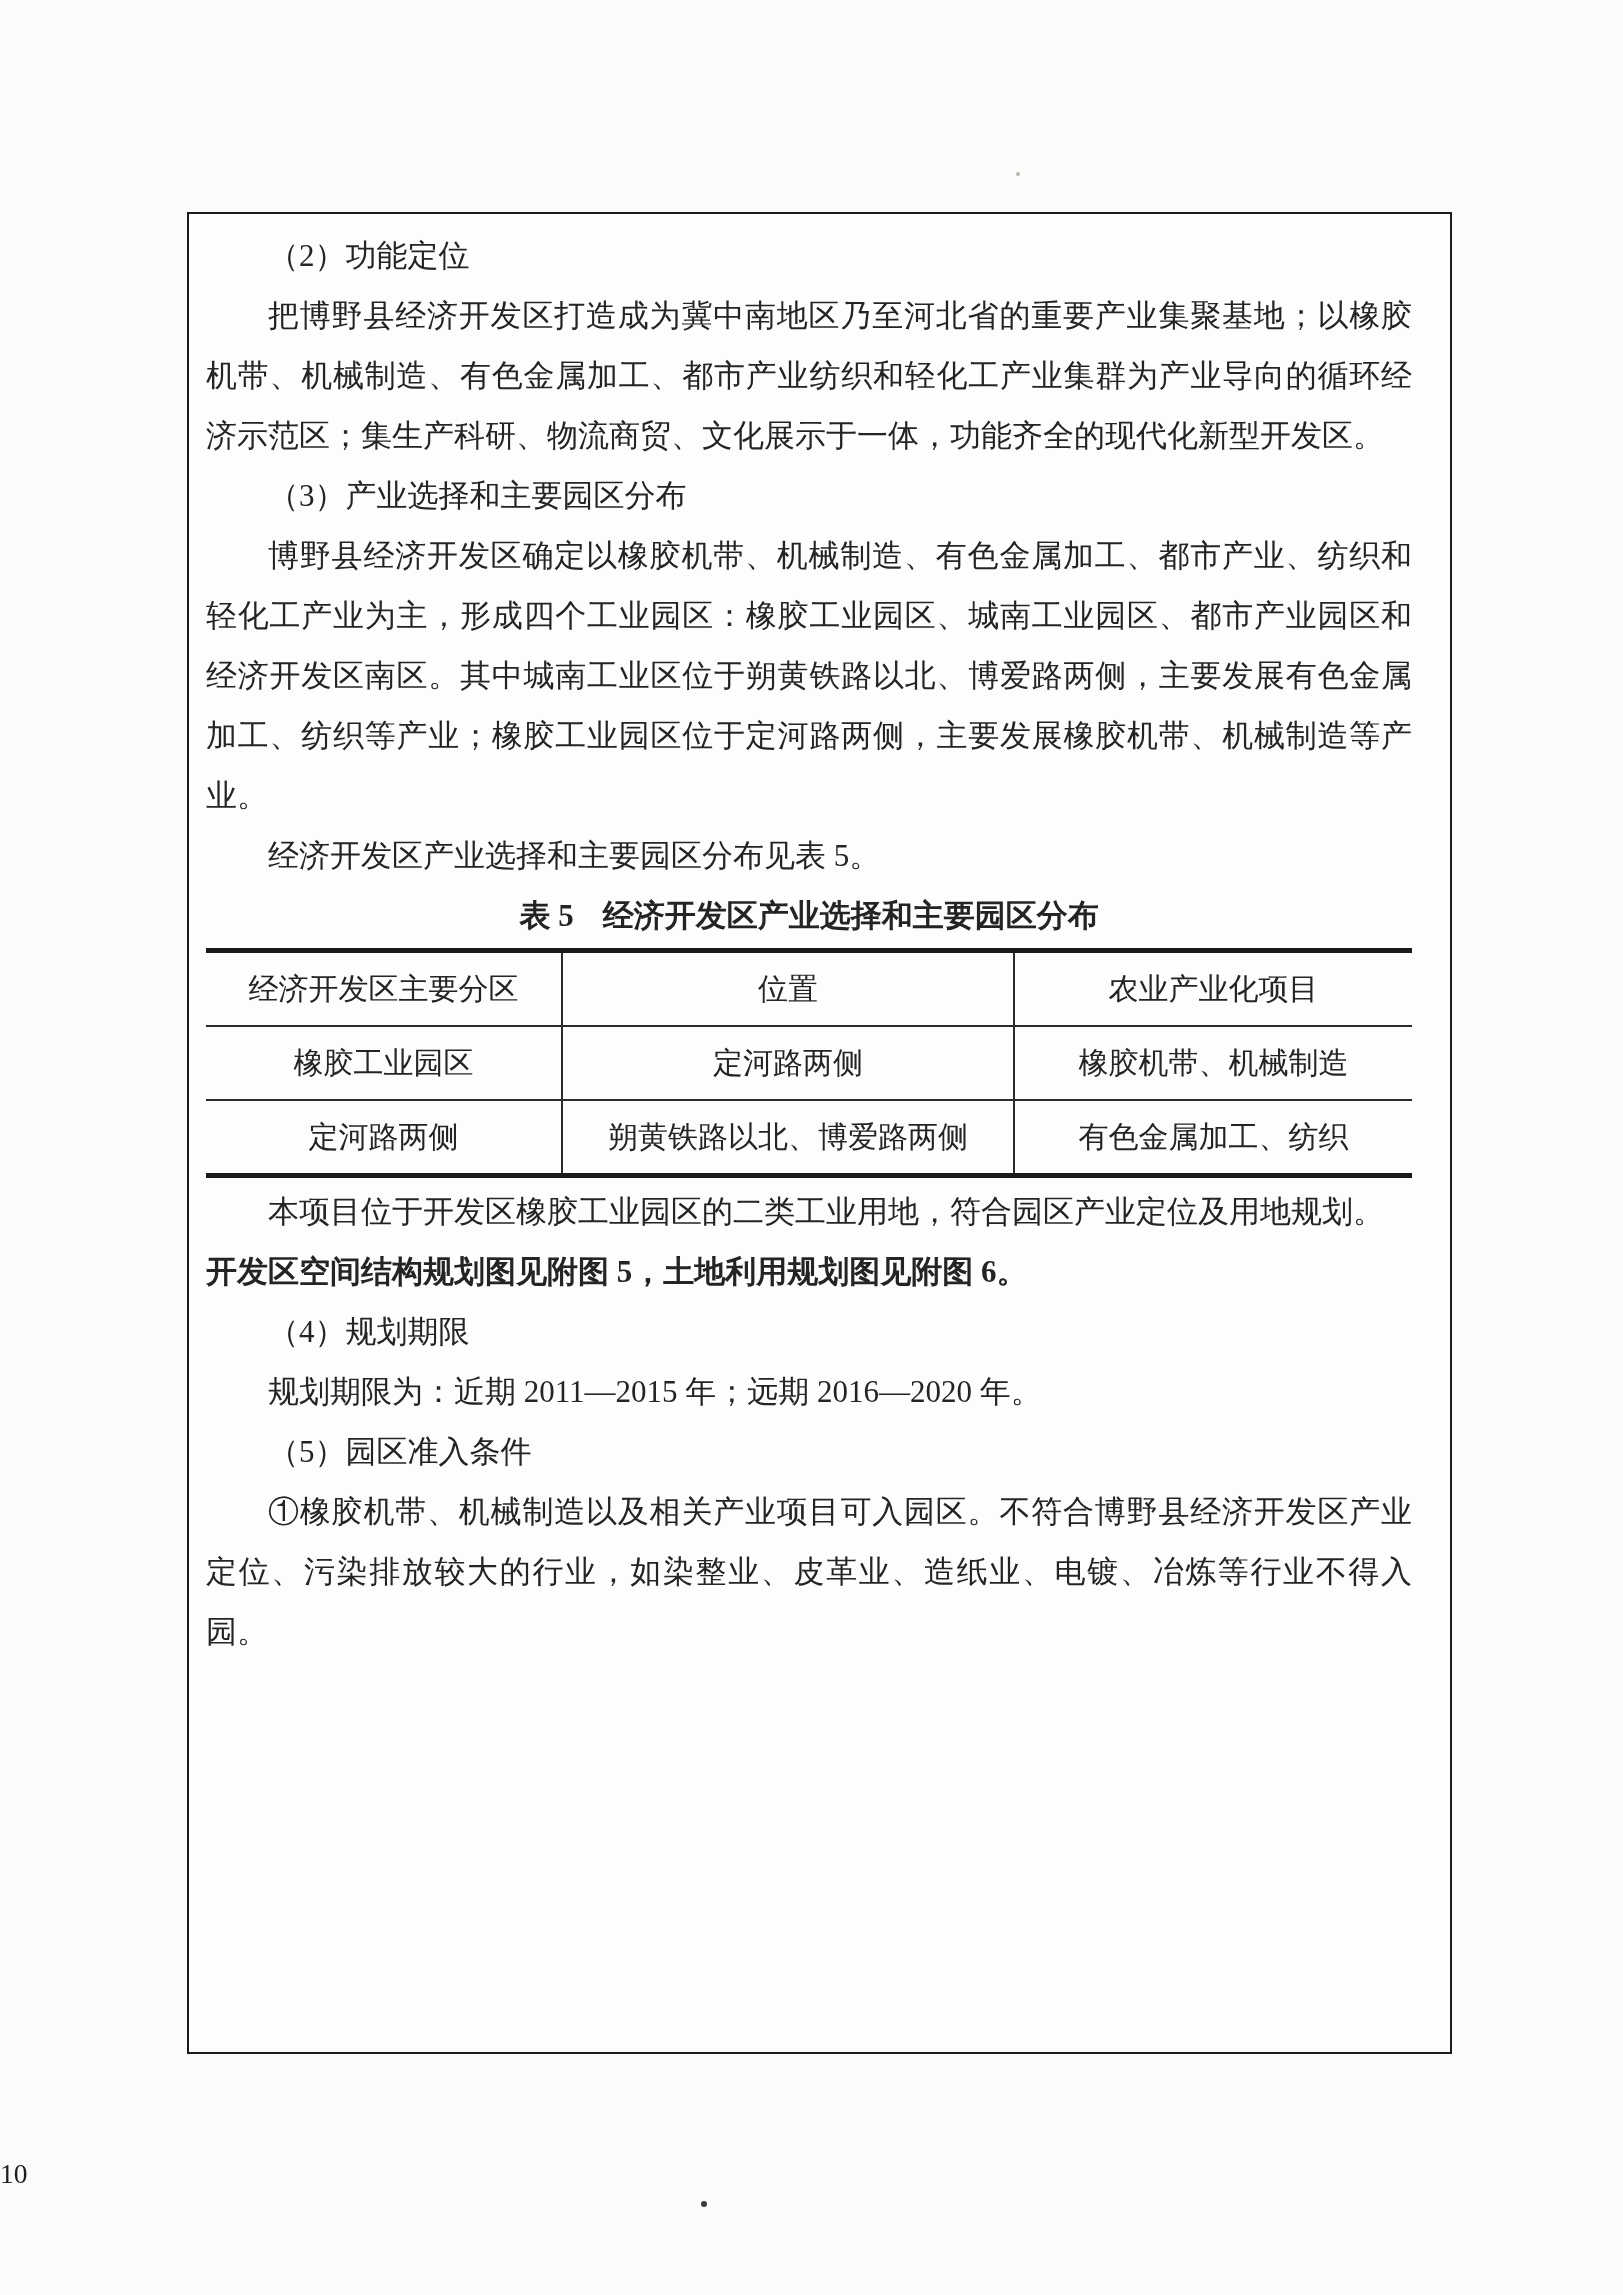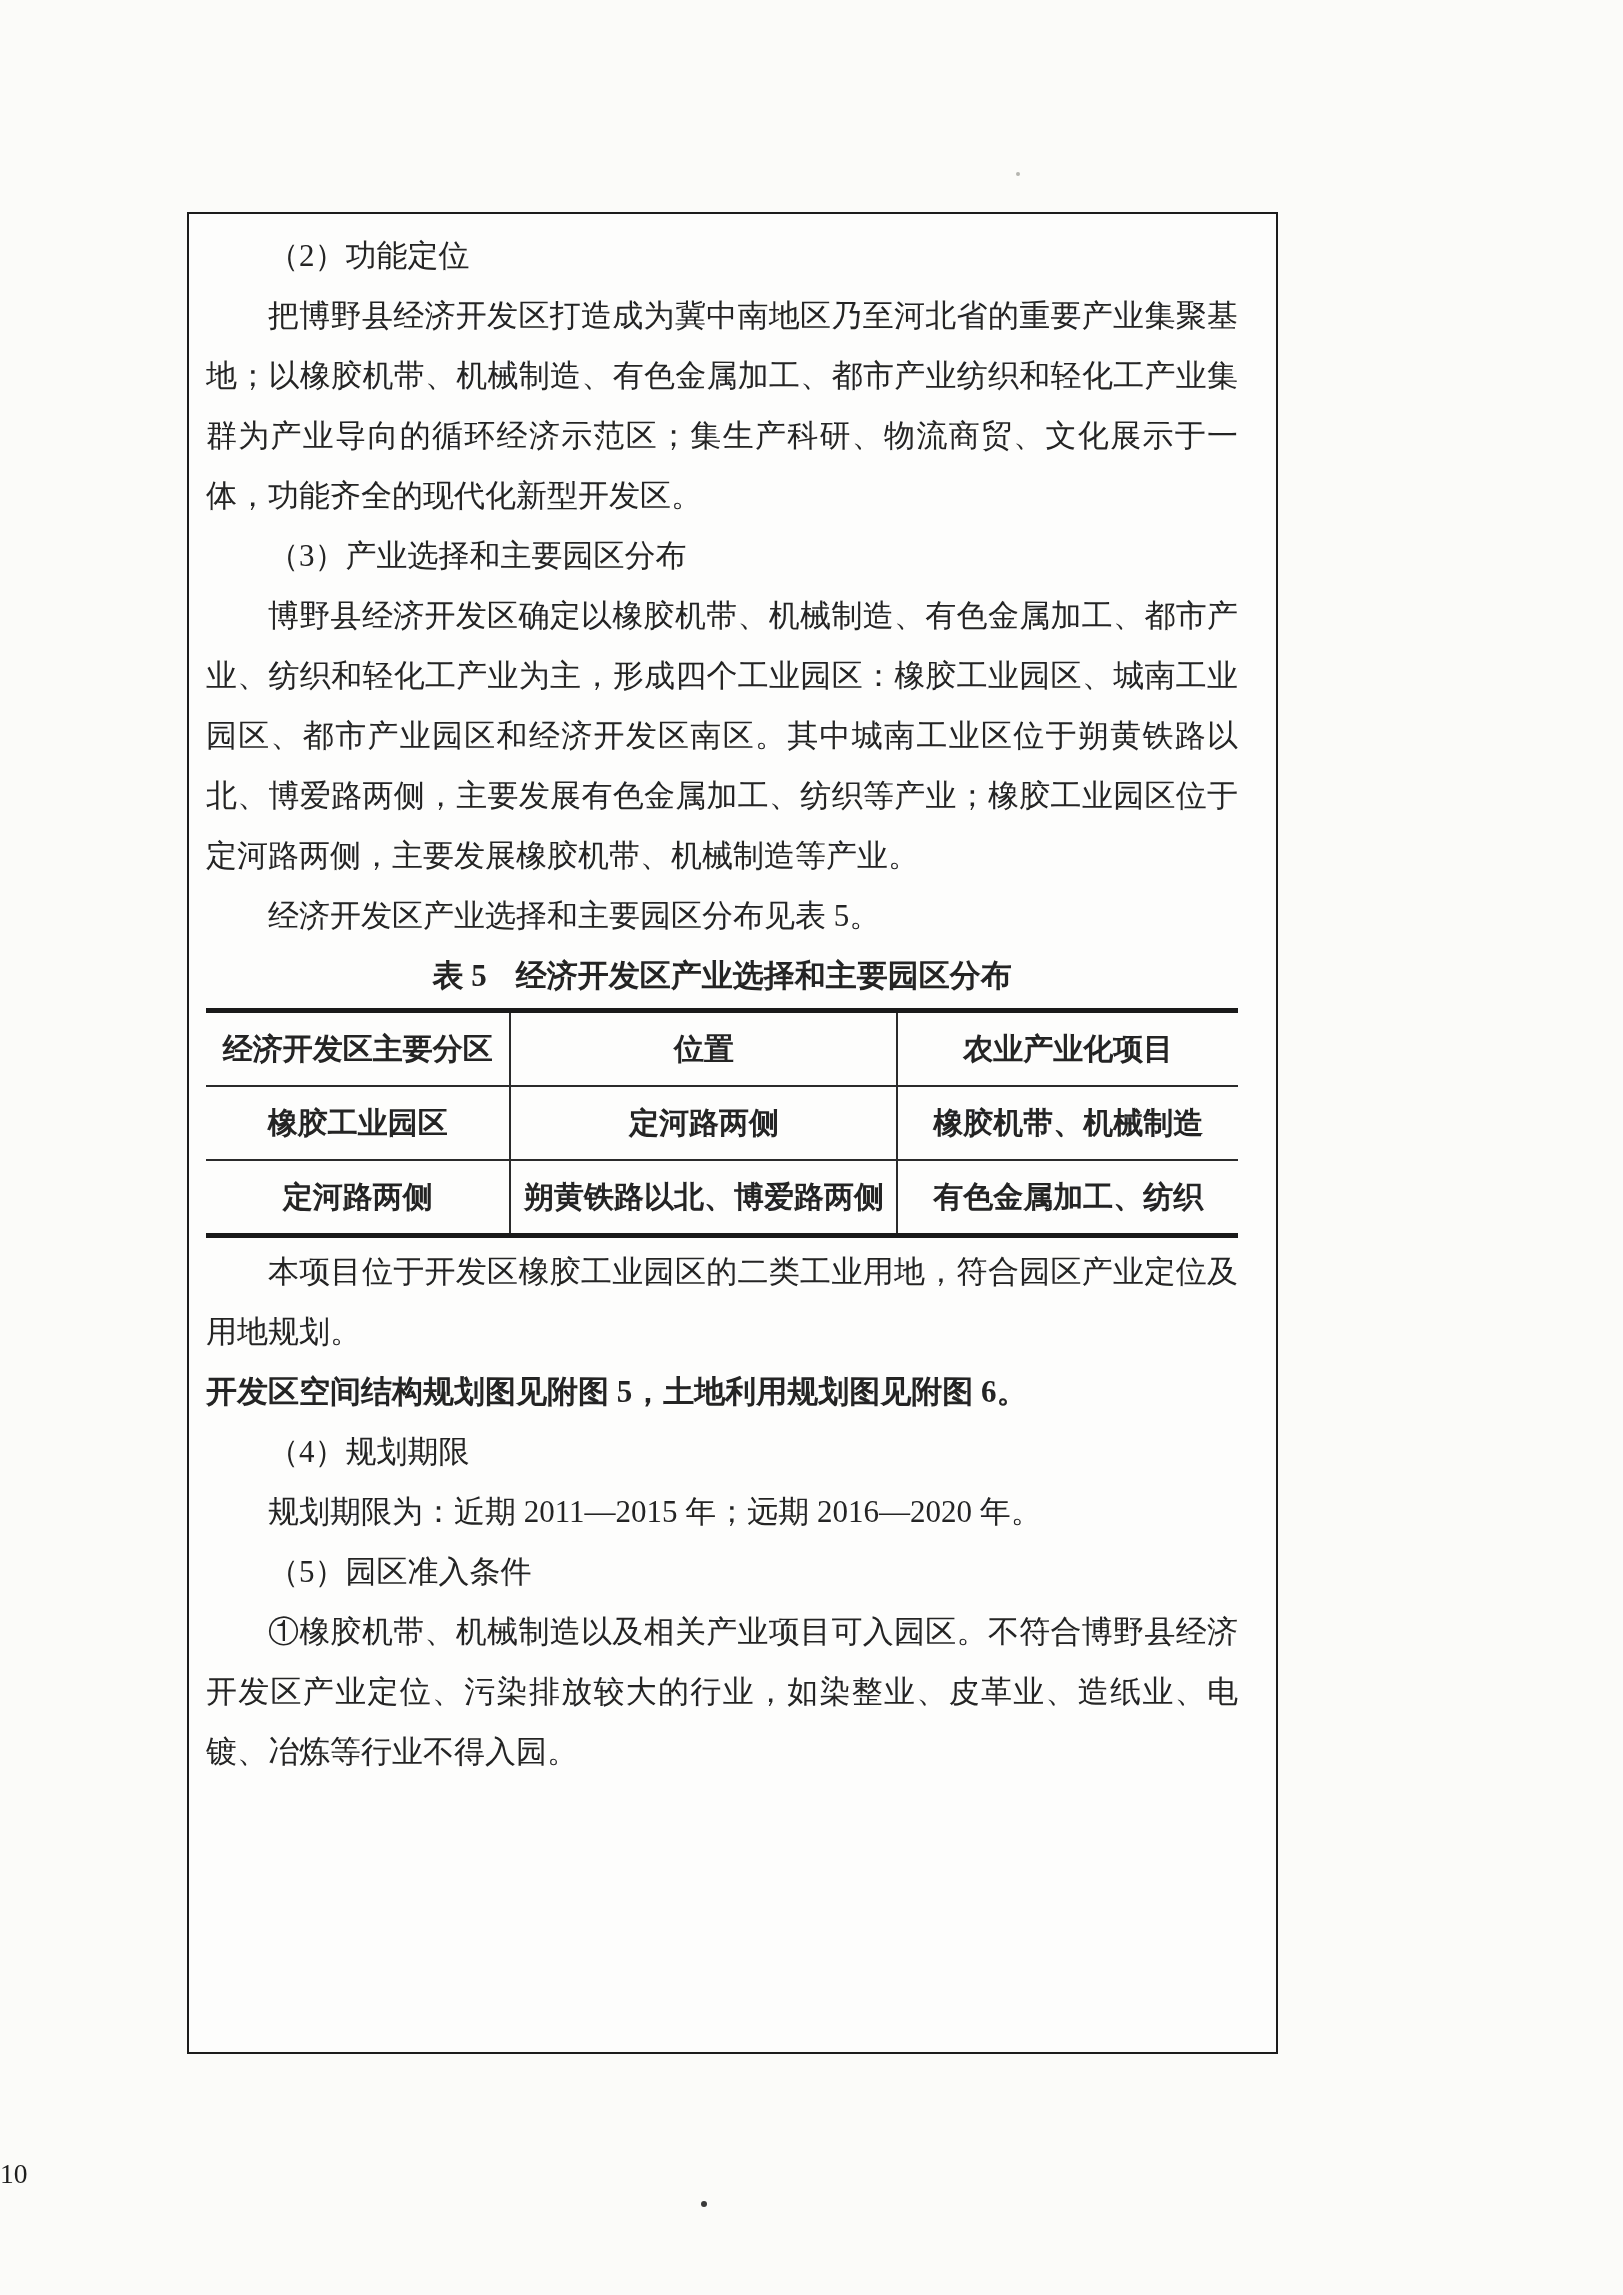"（2）功能定位" .content-box { width: 1091px -> 1265px }
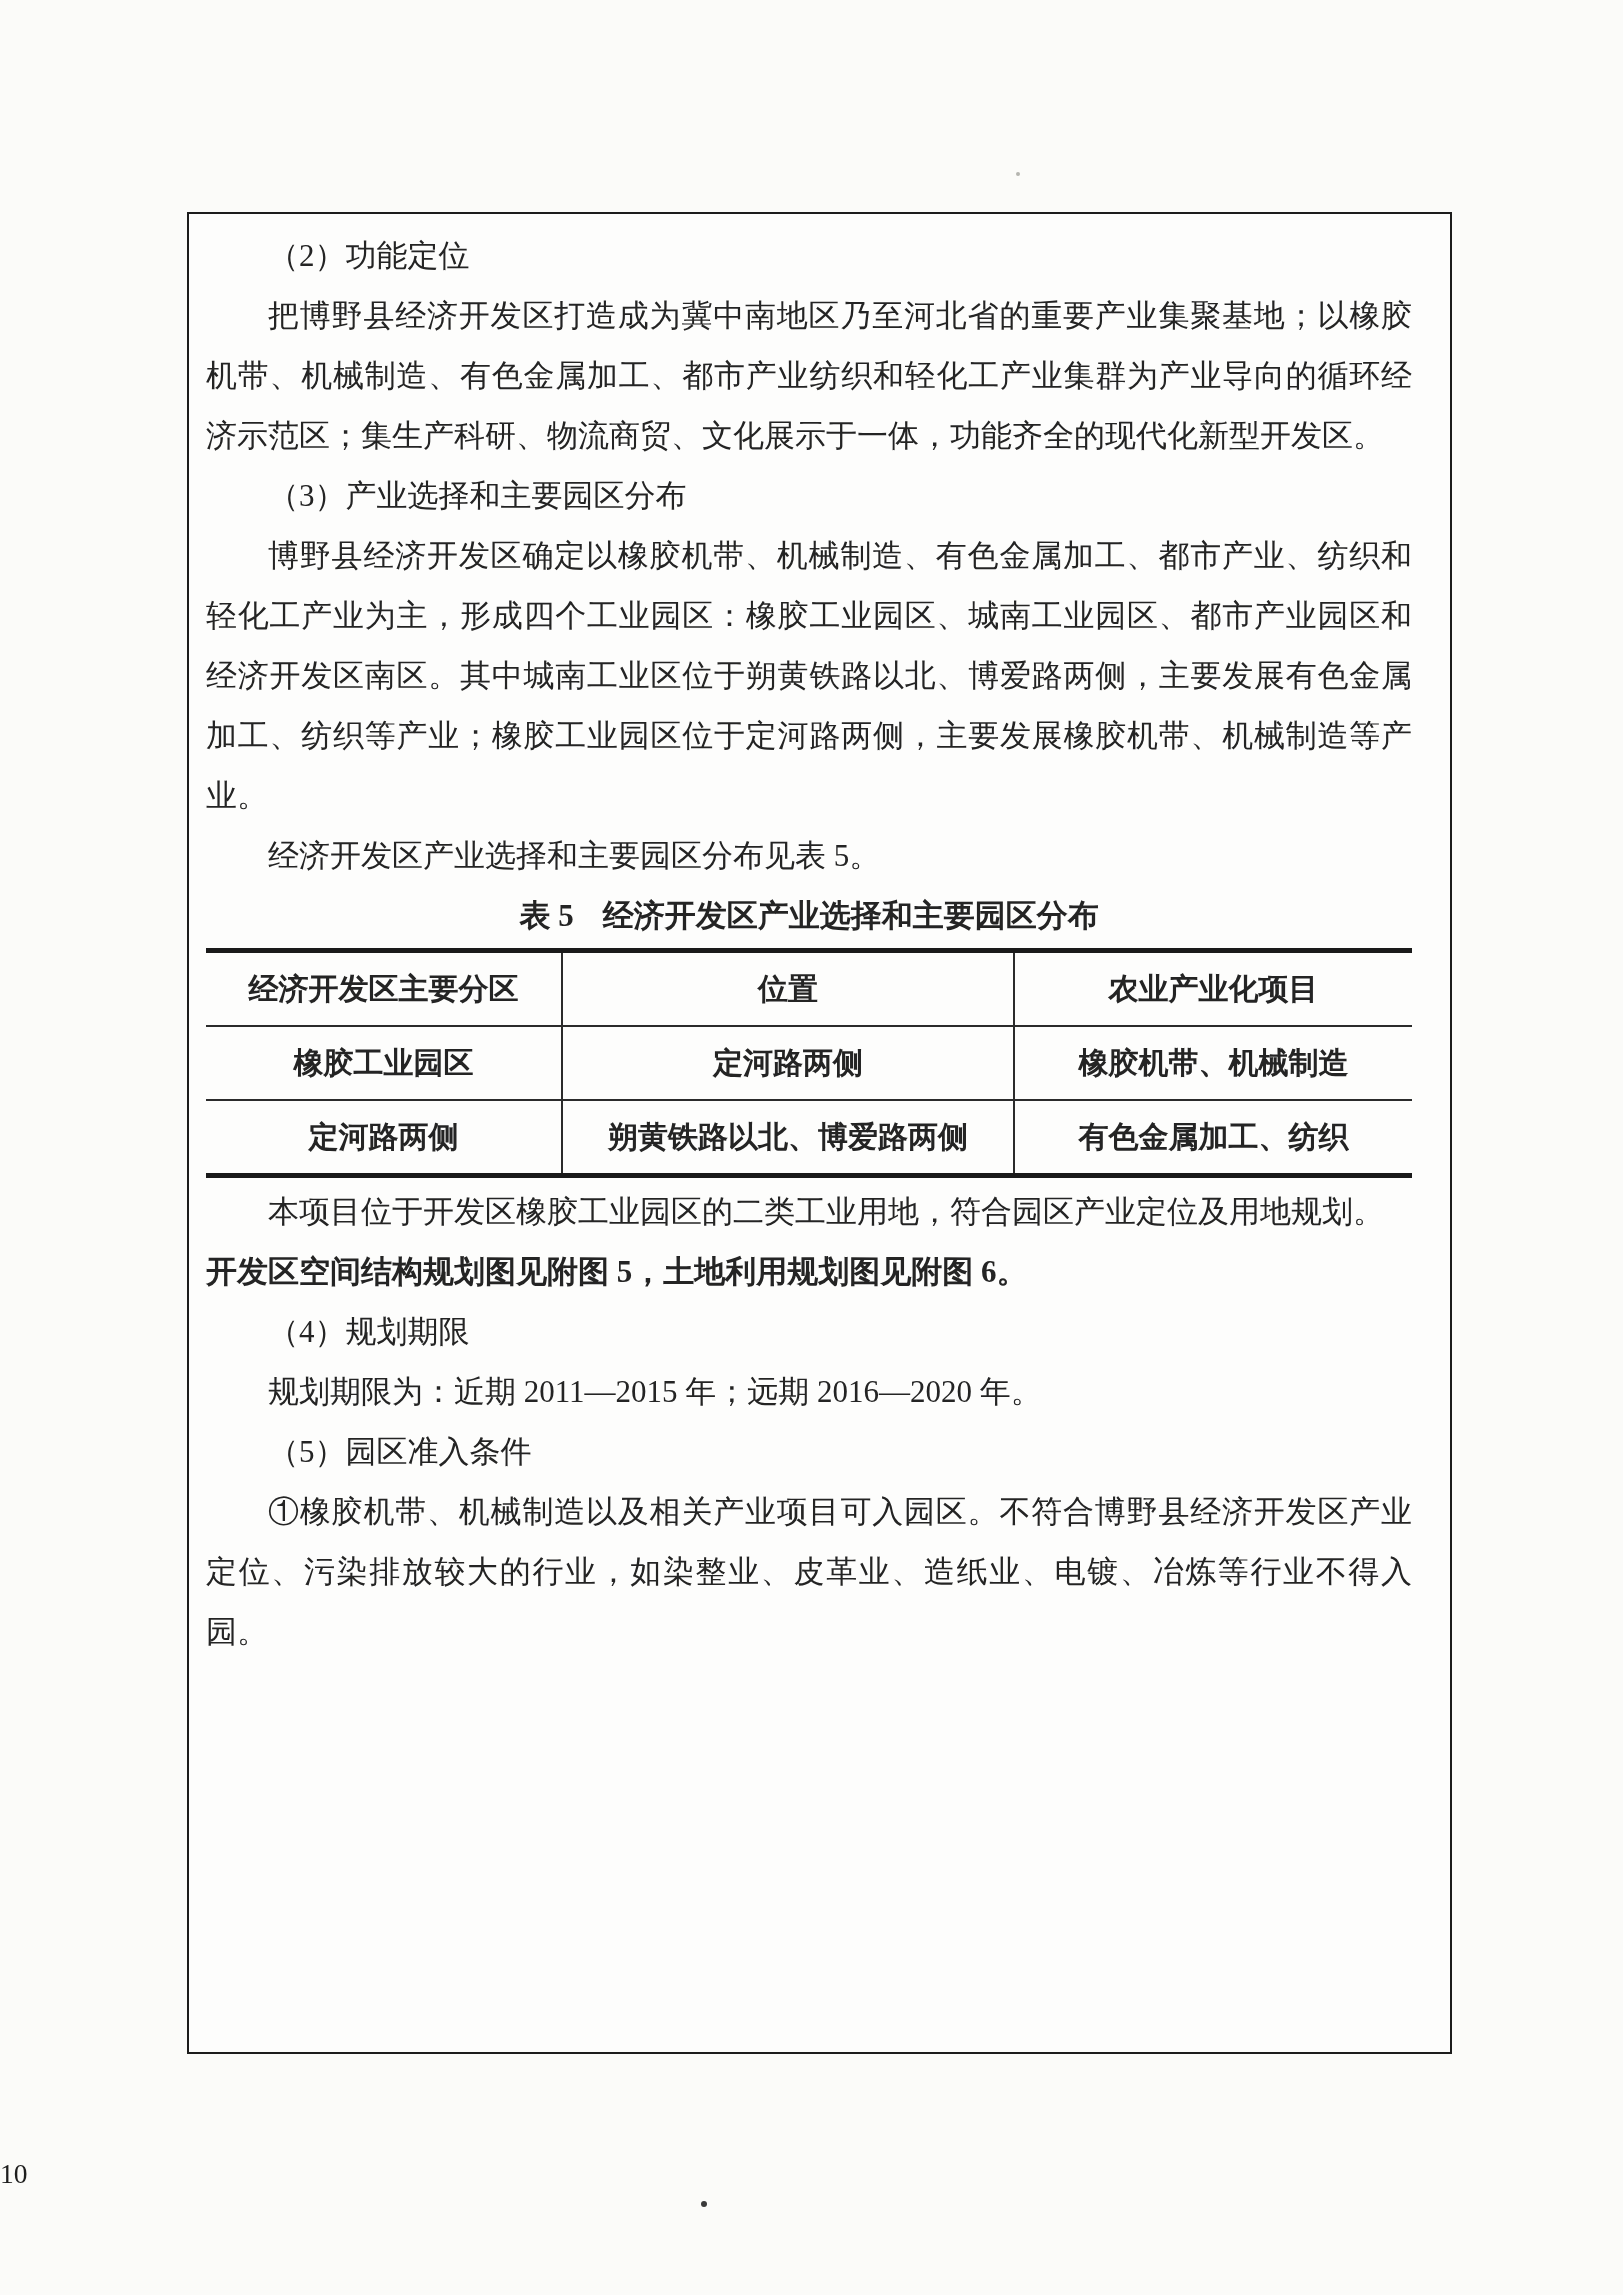"经济开发区主要分区" table.zone-table th, table.zone-table td { font-weight: bold -> normal }
